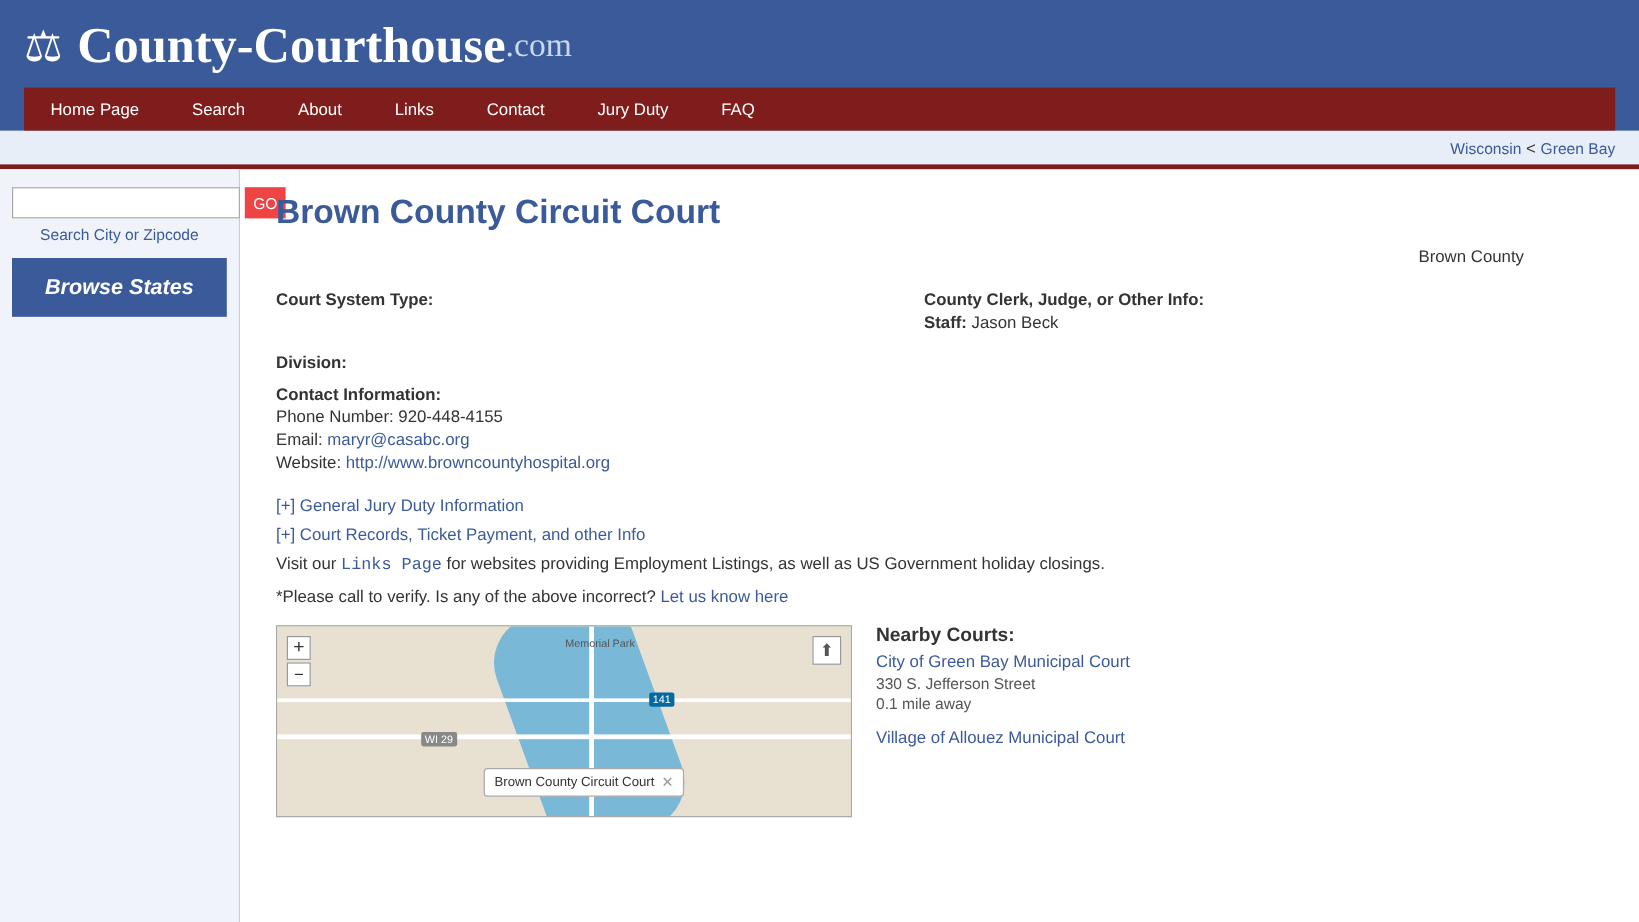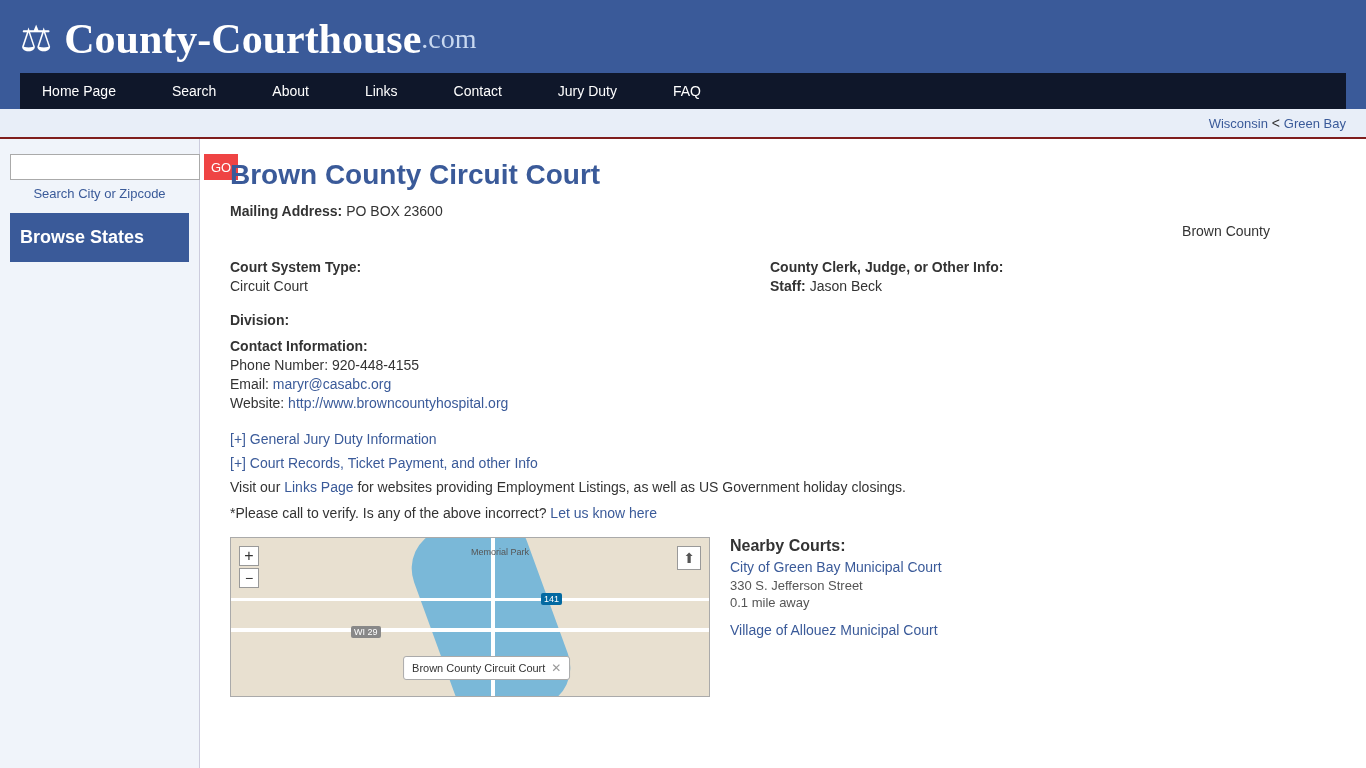"Home Page" .site-nav { background: #0f172a -> #7f1d1d; gap: 12px -> 0 }
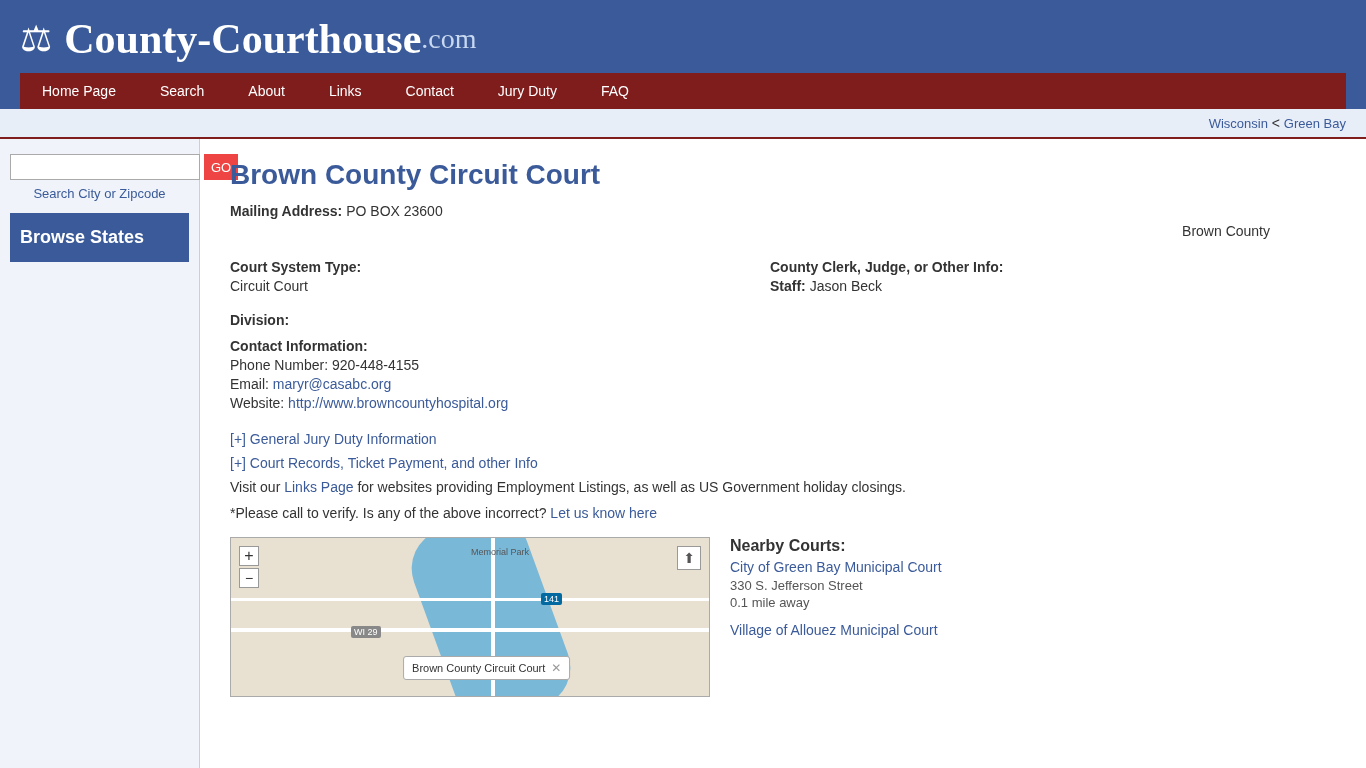"Wisconsin < Green Bay" .breadcrumb-bar { border-bottom: 2px solid #7f1d1d -> 4px solid #7f1d1d }
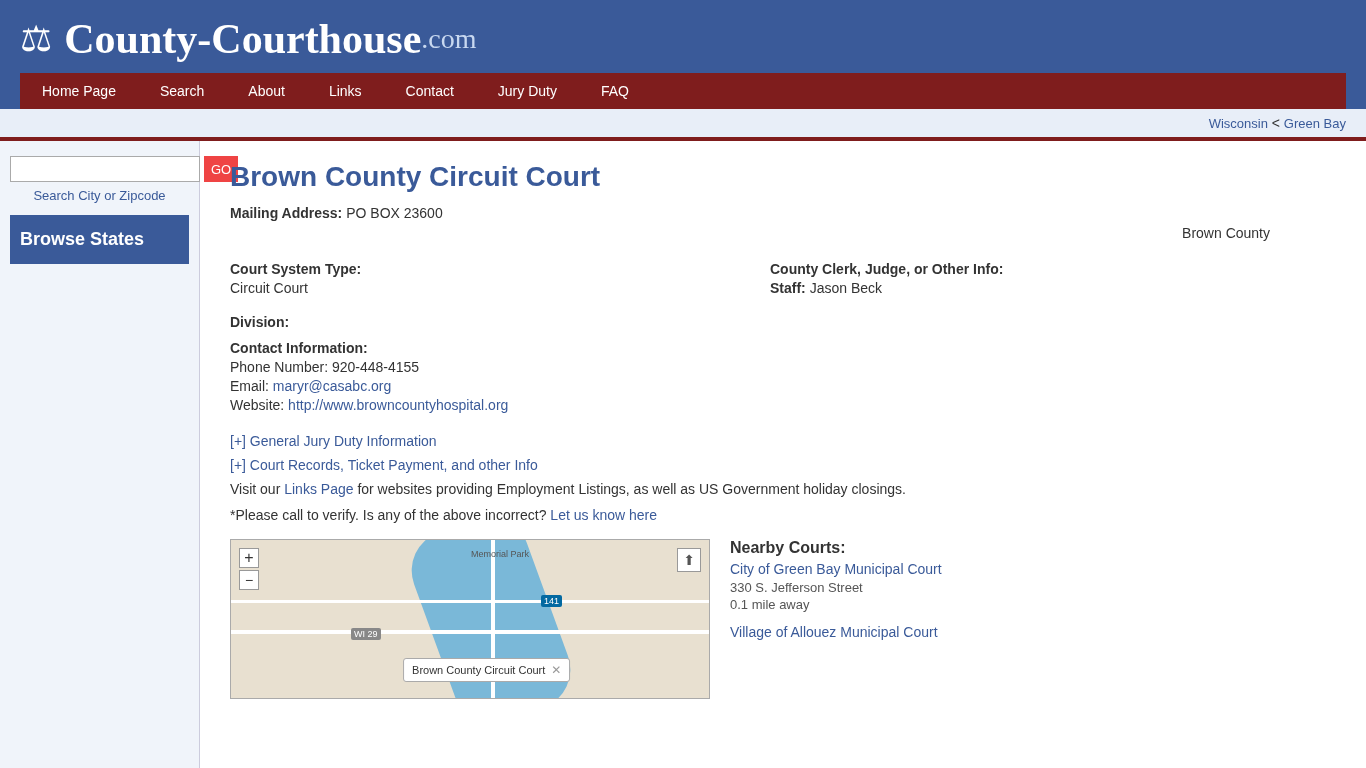"Mailing Address: PO BOX 23600" p.mailing-line { html: <p> <strong>Mailing Address:</strong> <span>PO BOX 23600</span> </p> -> none }
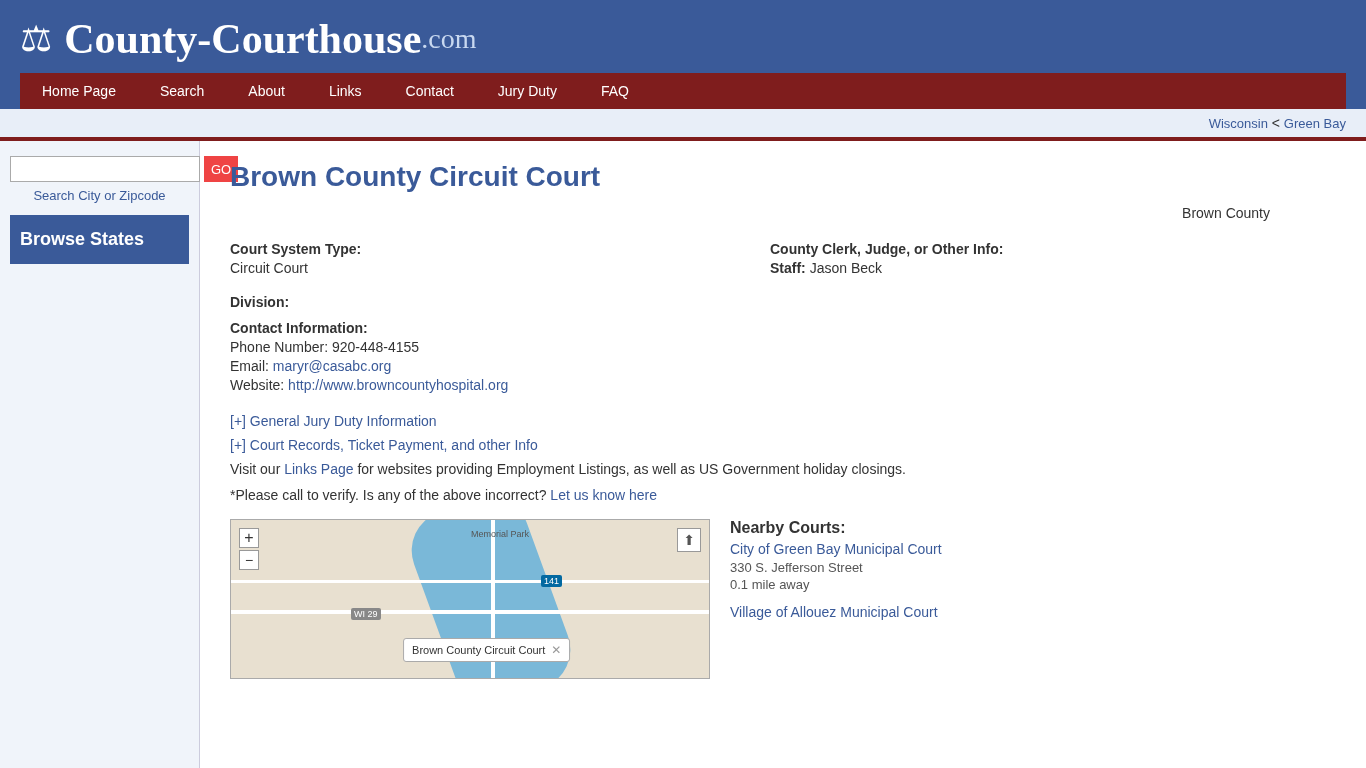"Browse States" .browse-states-btn { font-style: none -> italic; text-align: left -> center }
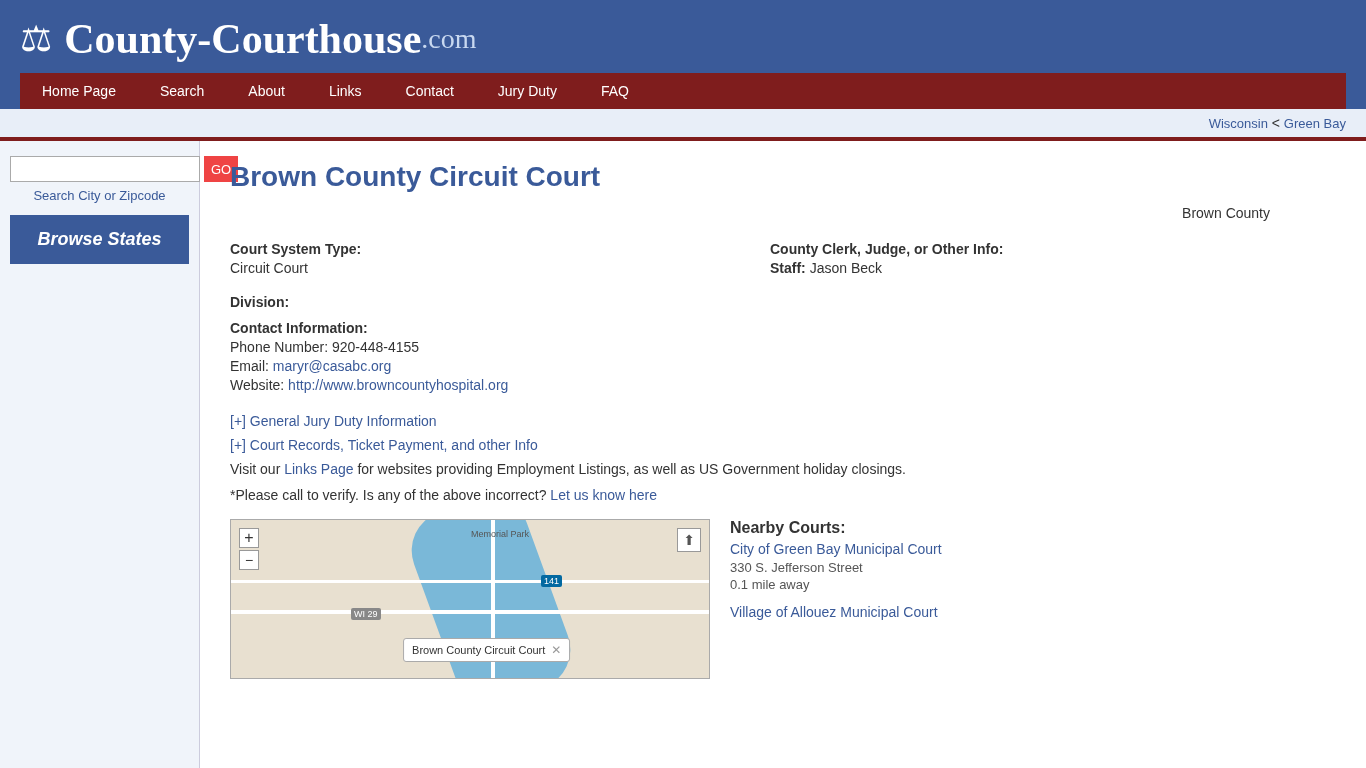"Circuit Court" div.info-value { html: <div>Circuit Court</div> -> none }
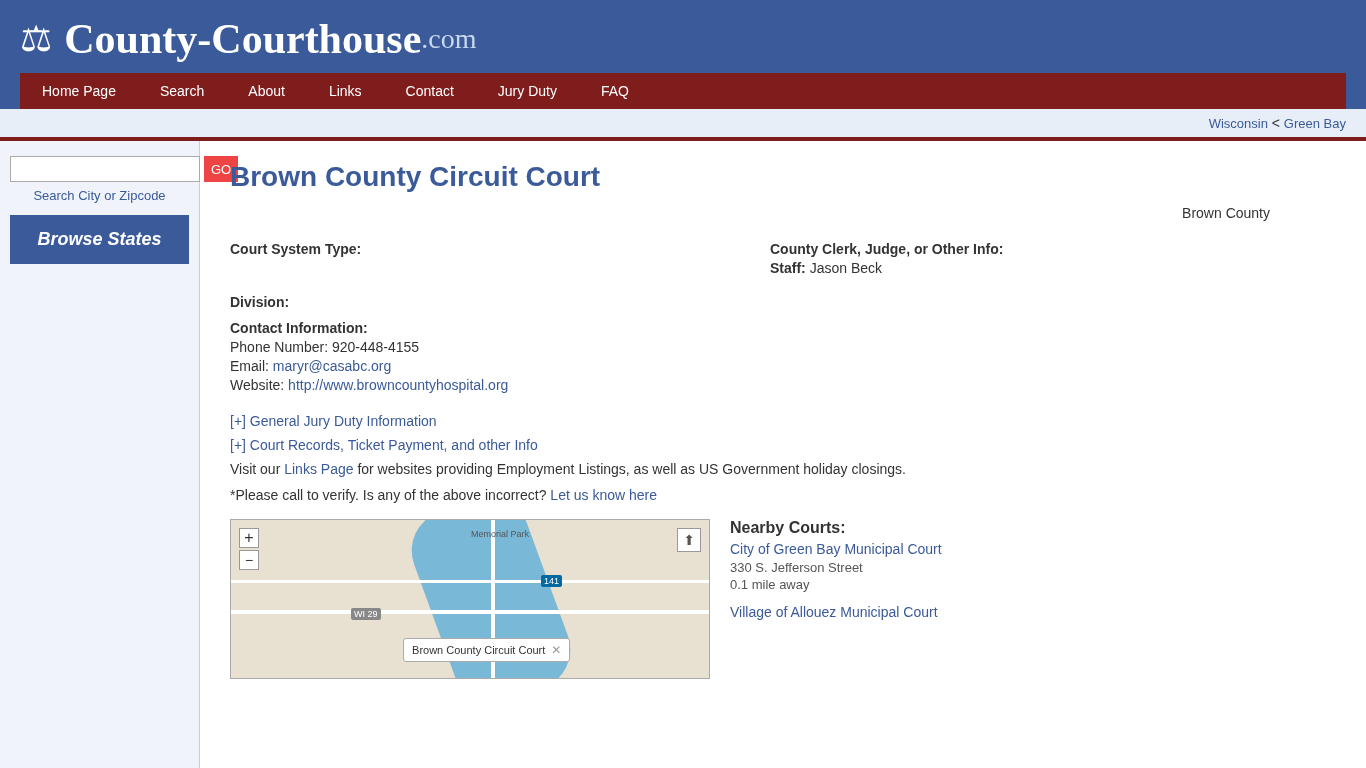"Links Page" .links-note a { font-family: none -> Liberation Mono, monospace }
